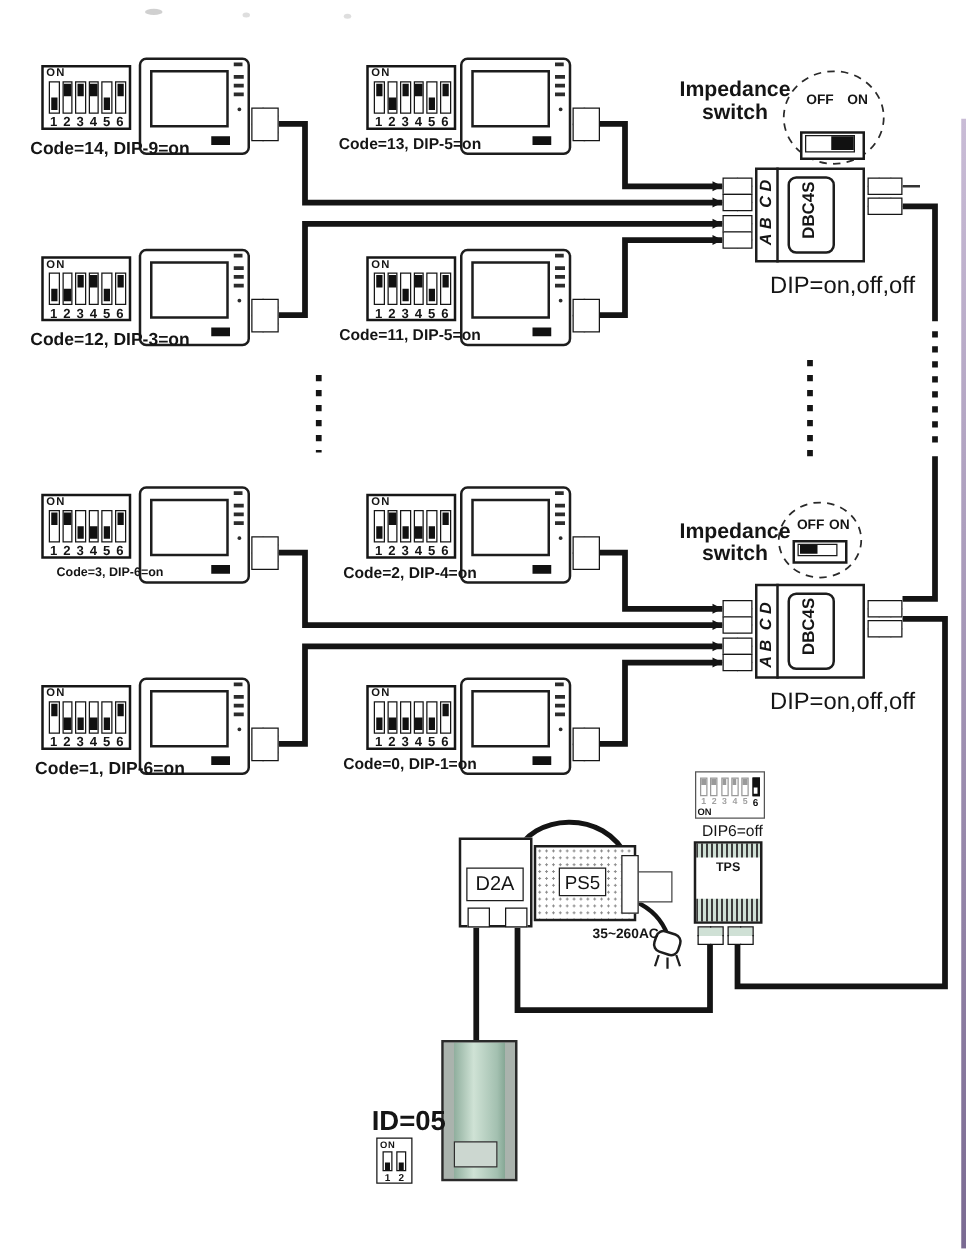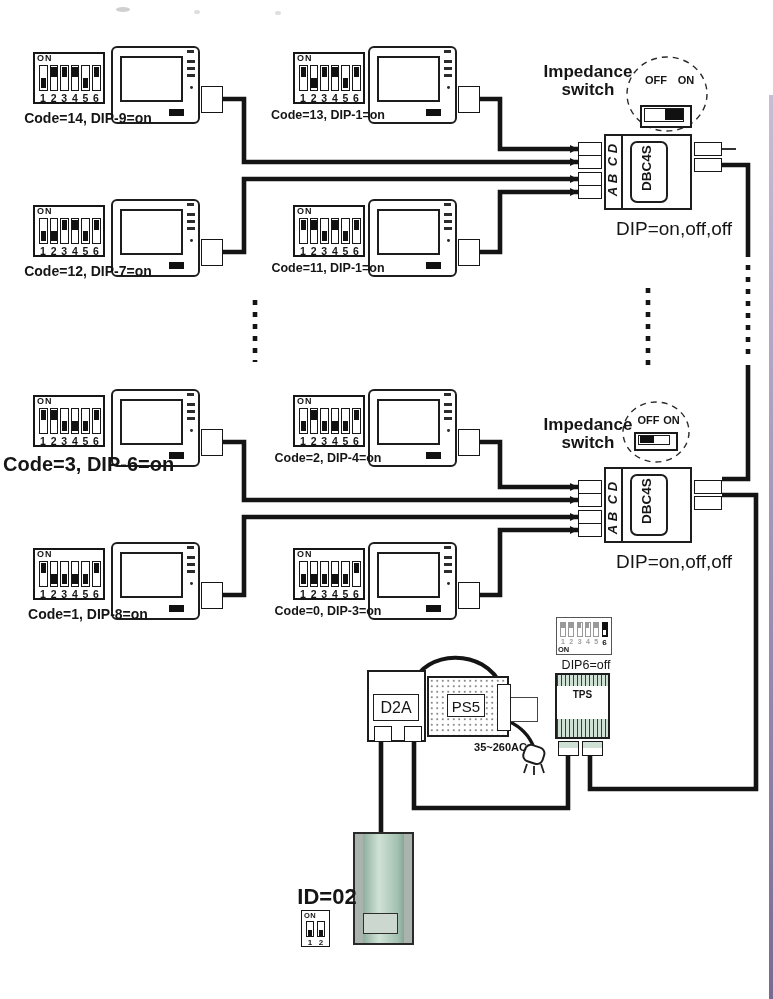"Code=13, DIP-1=on" div.abs { text: DIP-1 -> DIP-5 }
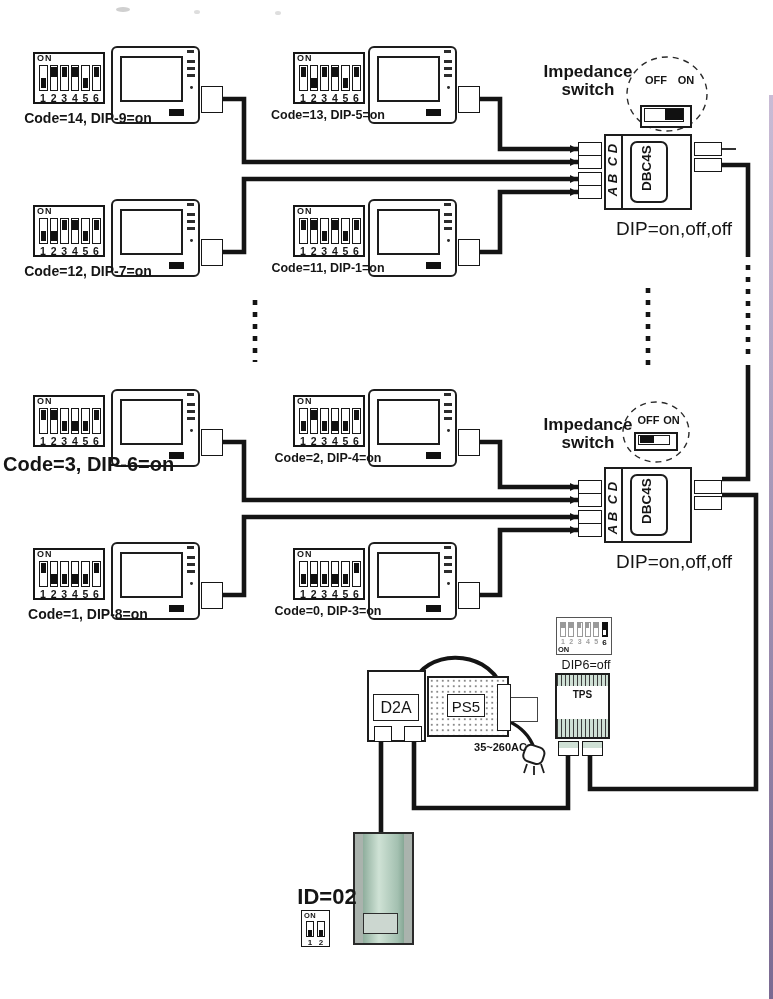"Code=12, DIP-7=on" div.abs { text: DIP-7 -> DIP-3 }
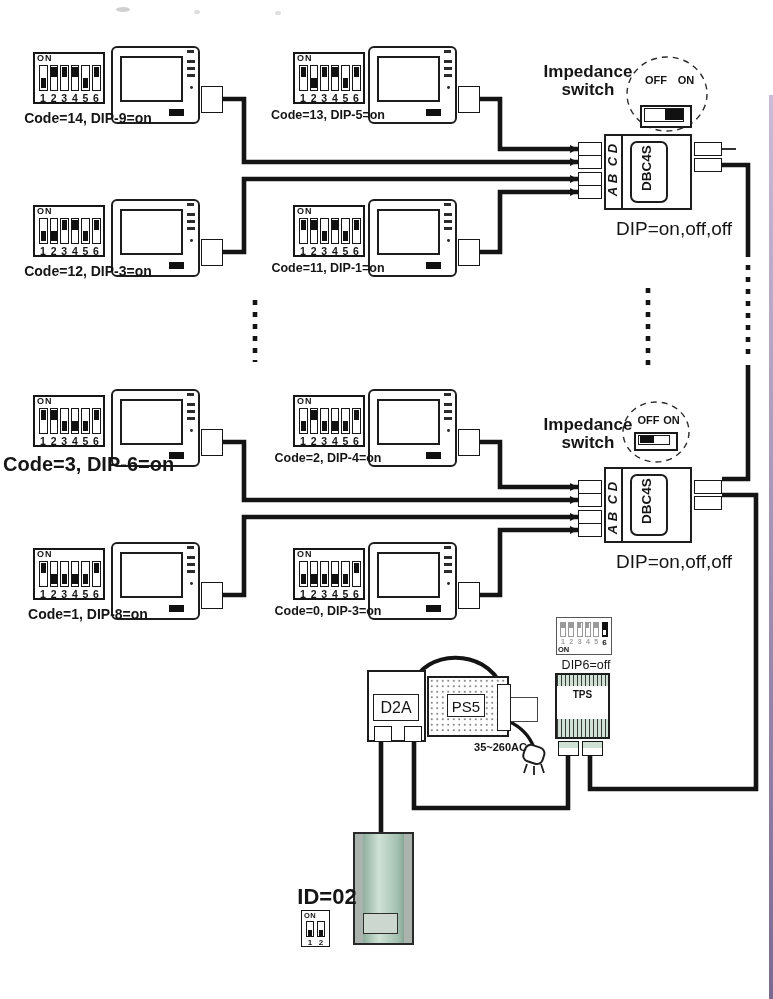"Code=11, DIP-1=on" div.abs { text: DIP-1 -> DIP-5 }
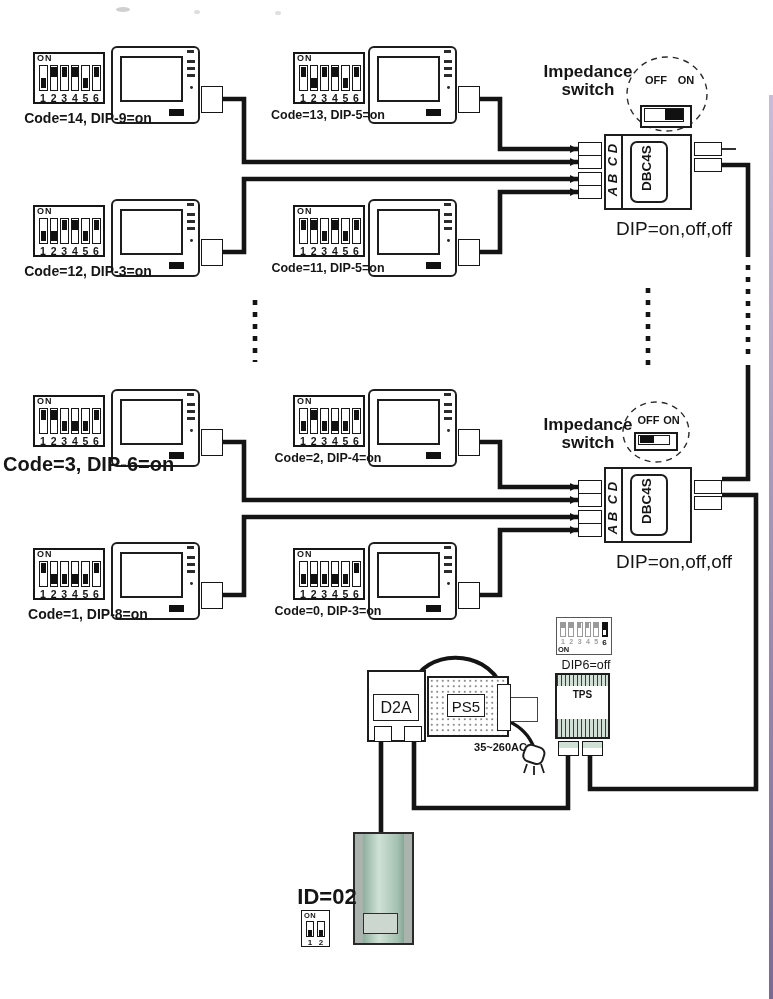"Code=3, DIP-6=on" div.abs { font-size: 20px -> 10px }
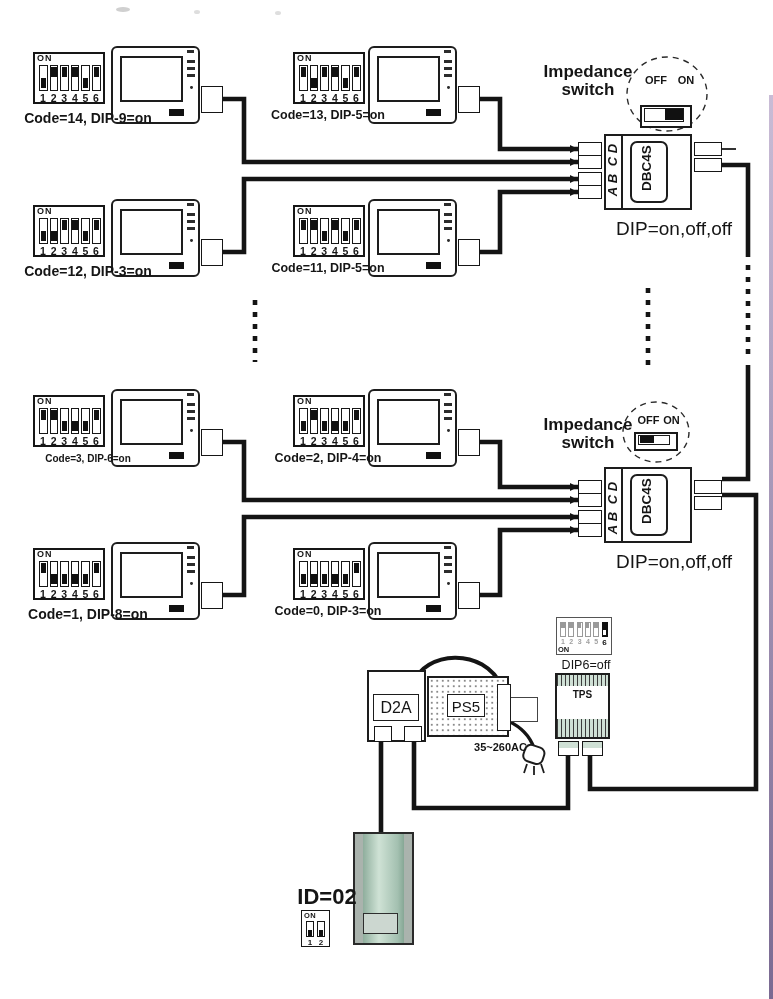"Code=1, DIP-8=on" div.abs { text: DIP-8 -> DIP-6 }
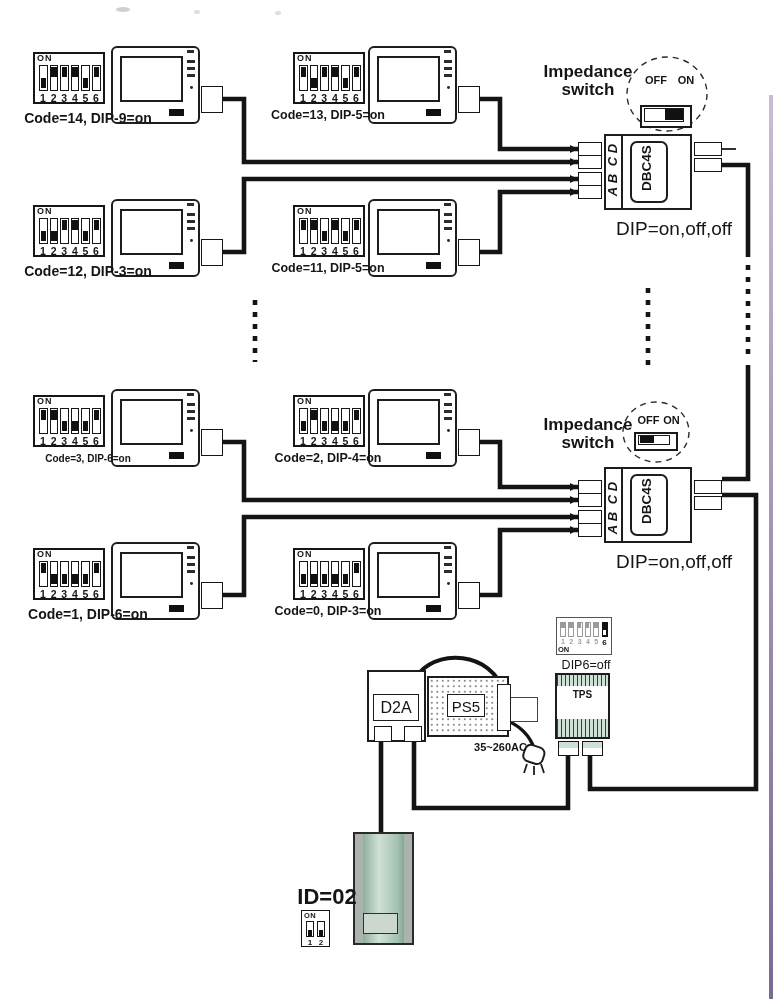"Code=0, DIP-3=on" div.abs { text: DIP-3 -> DIP-1 }
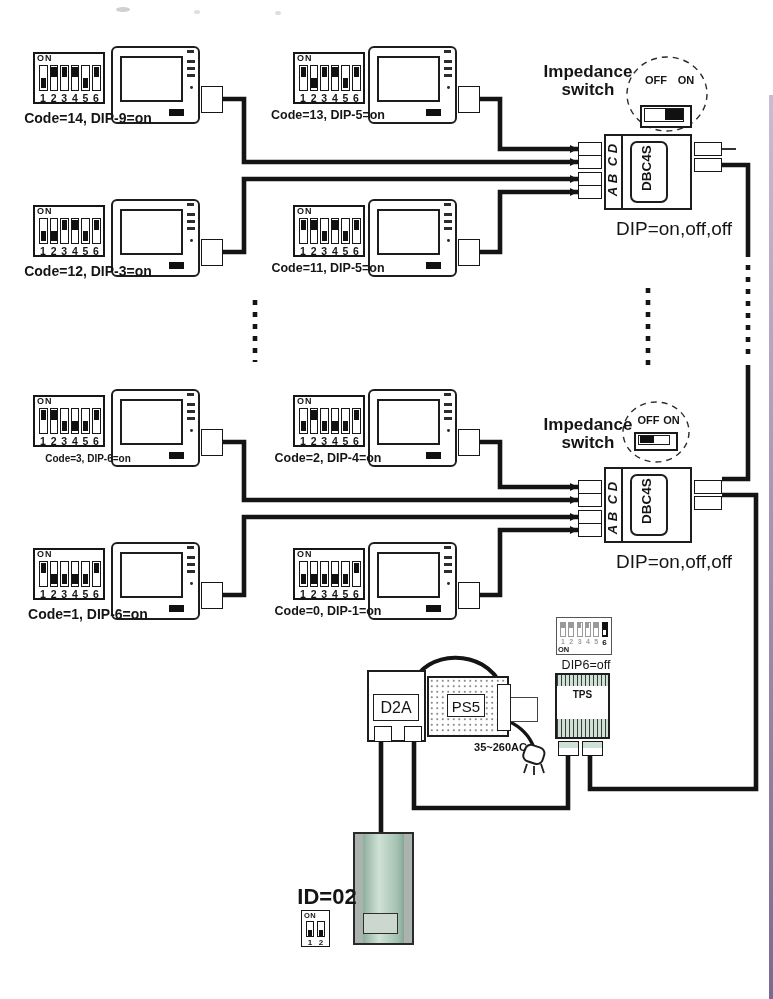"ID=02" div.abs { text: 02 -> 05 }
